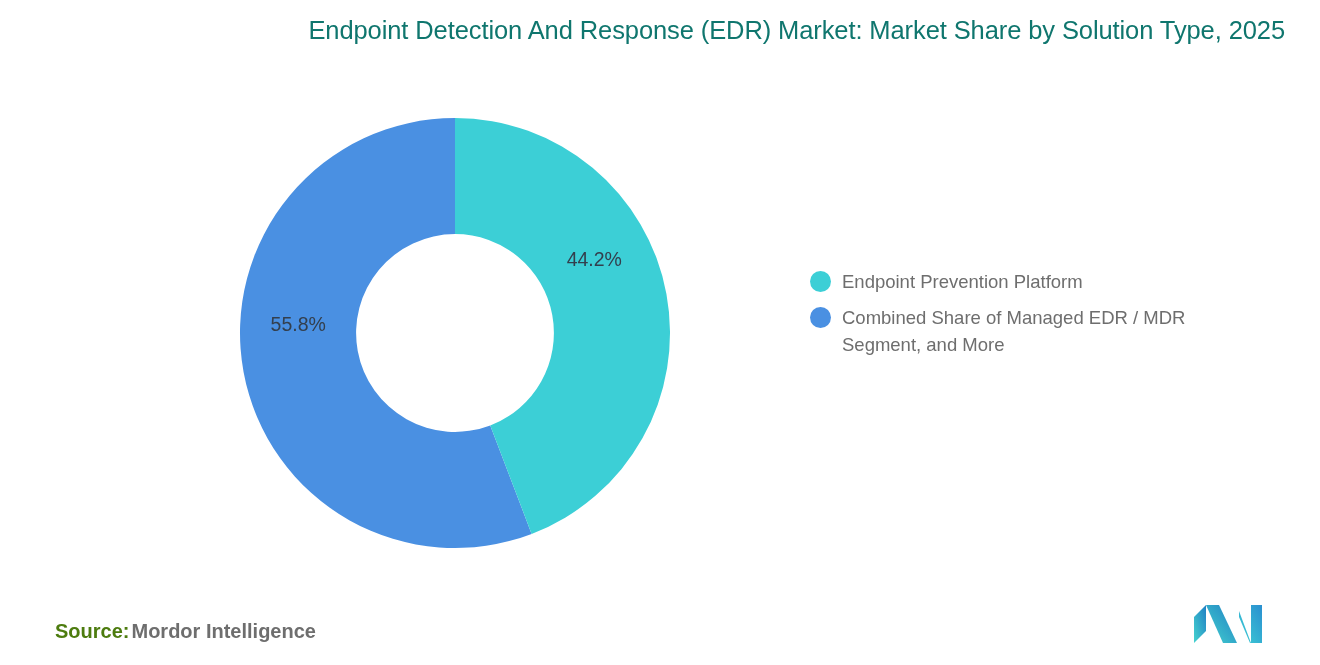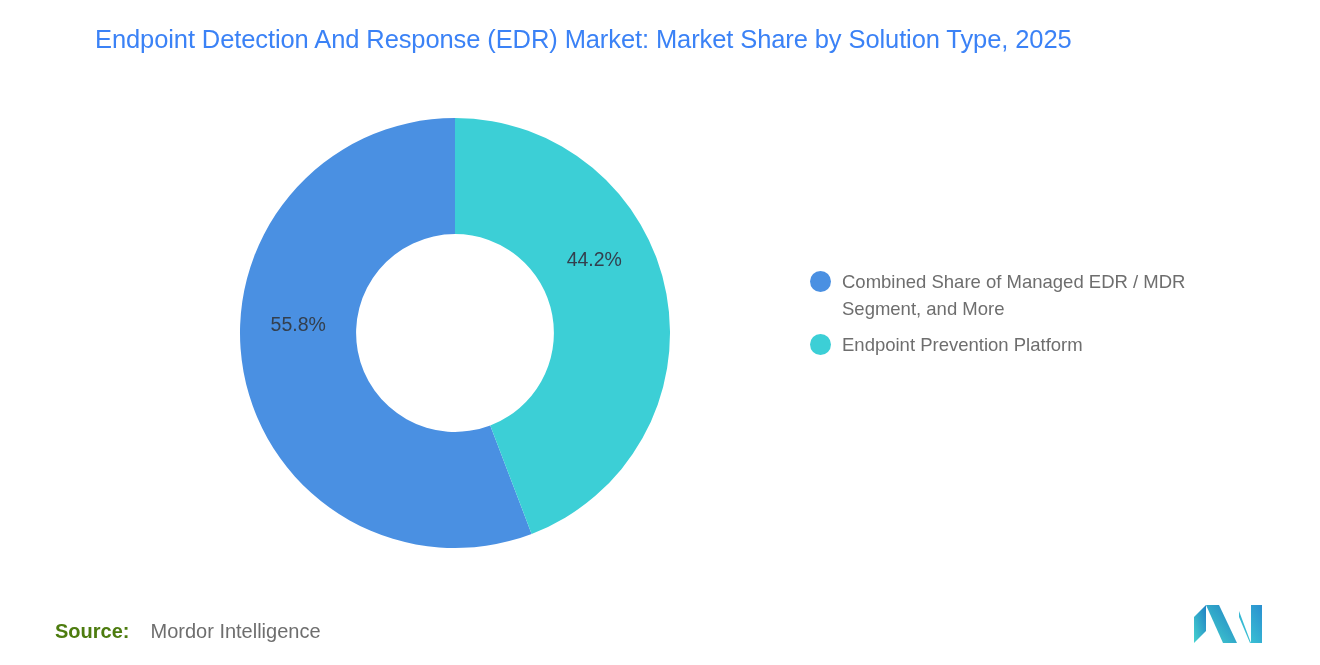"Endpoint Detection And Response (EDR)" .chart-title { color: #3b82f6 -> #0f766e; text-align: left -> right; top: 21px -> 12px }
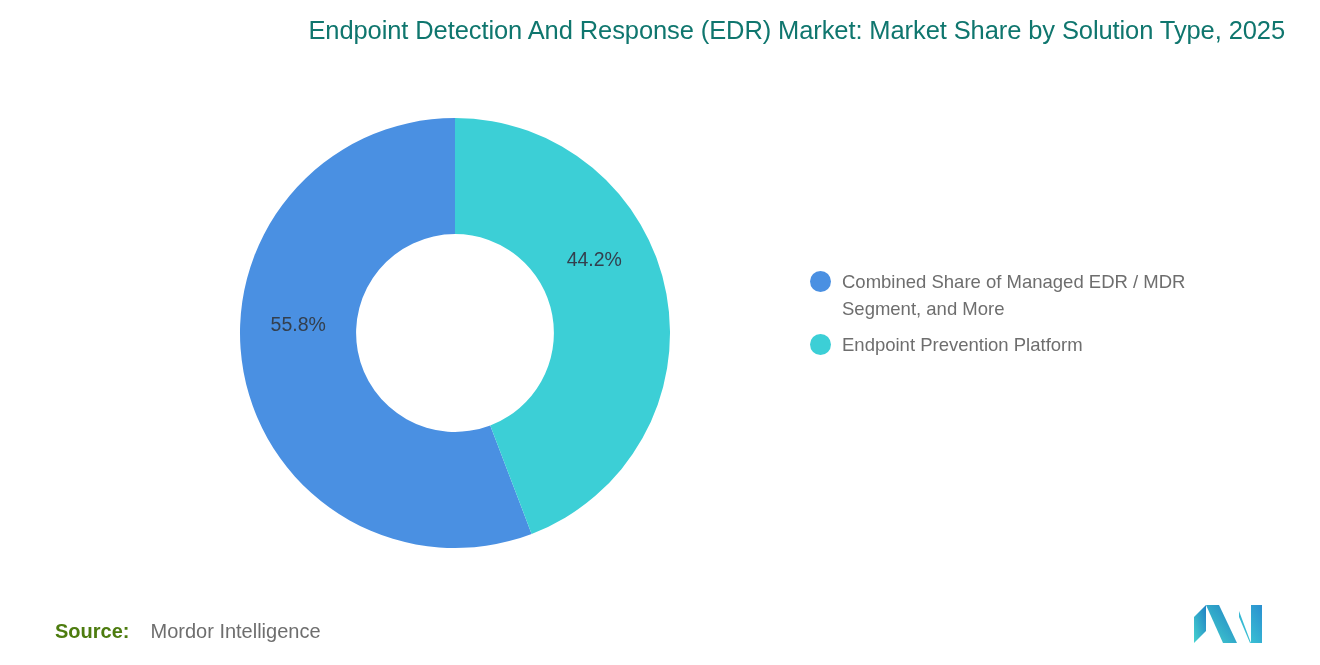"Combined Share of Managed EDR" div.legend-item { order: before "Endpoint Prevention Platform" -> after "Endpoint Prevention Platform" }
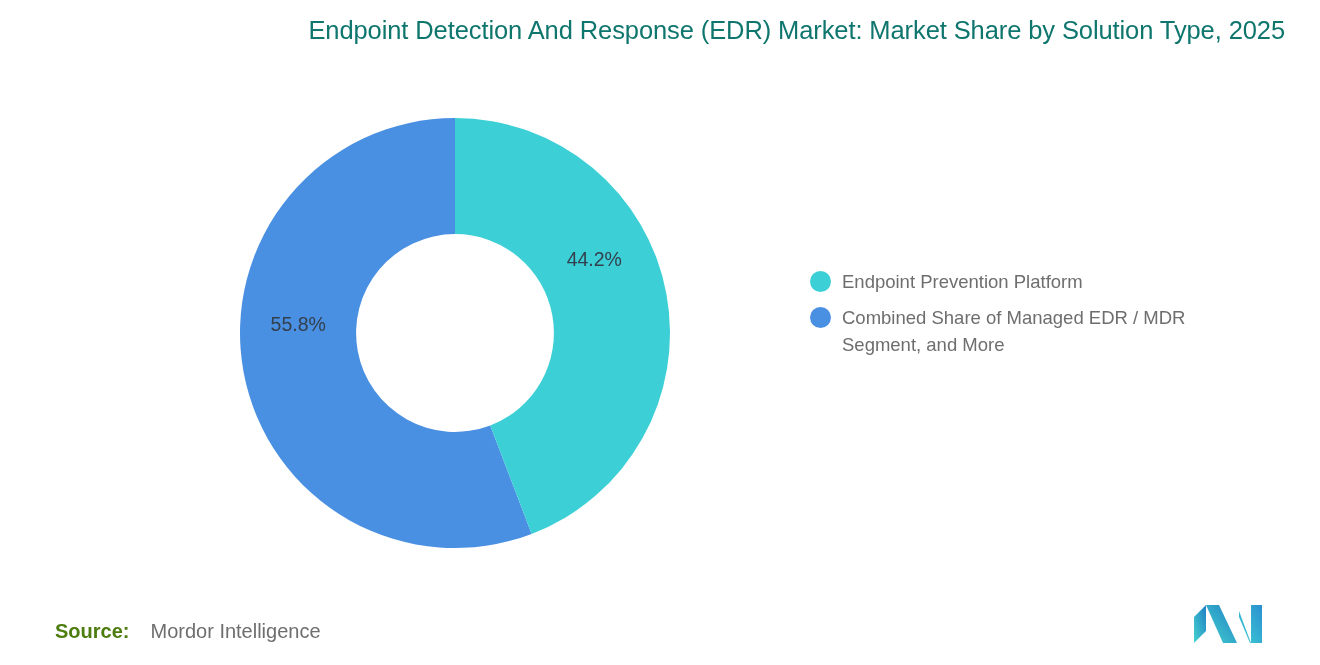"Mordor Intelligence" .source-value { font-weight: 400 -> 700; margin-left: 21px -> 2px }
